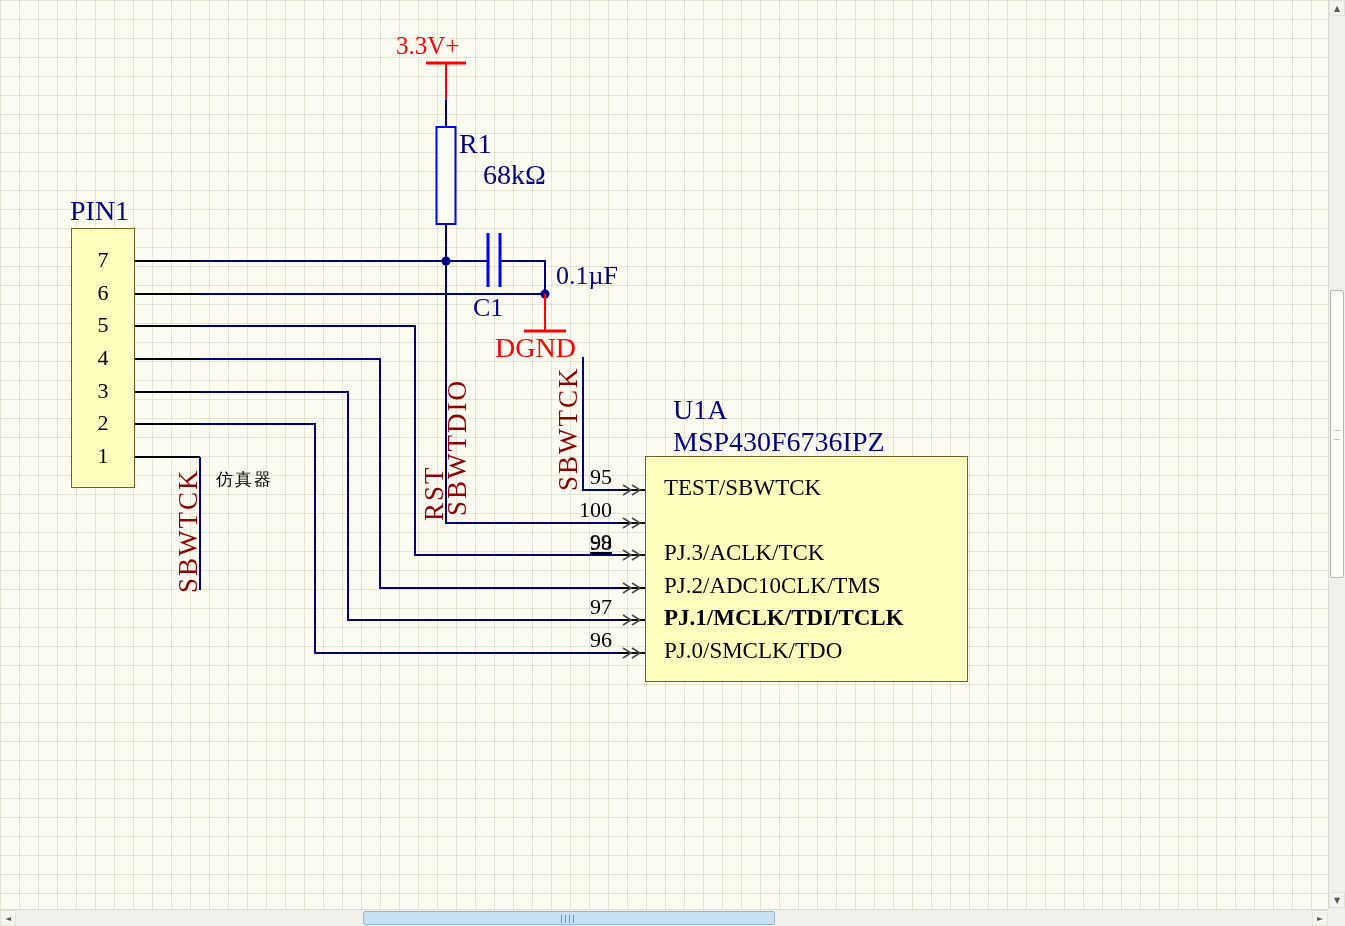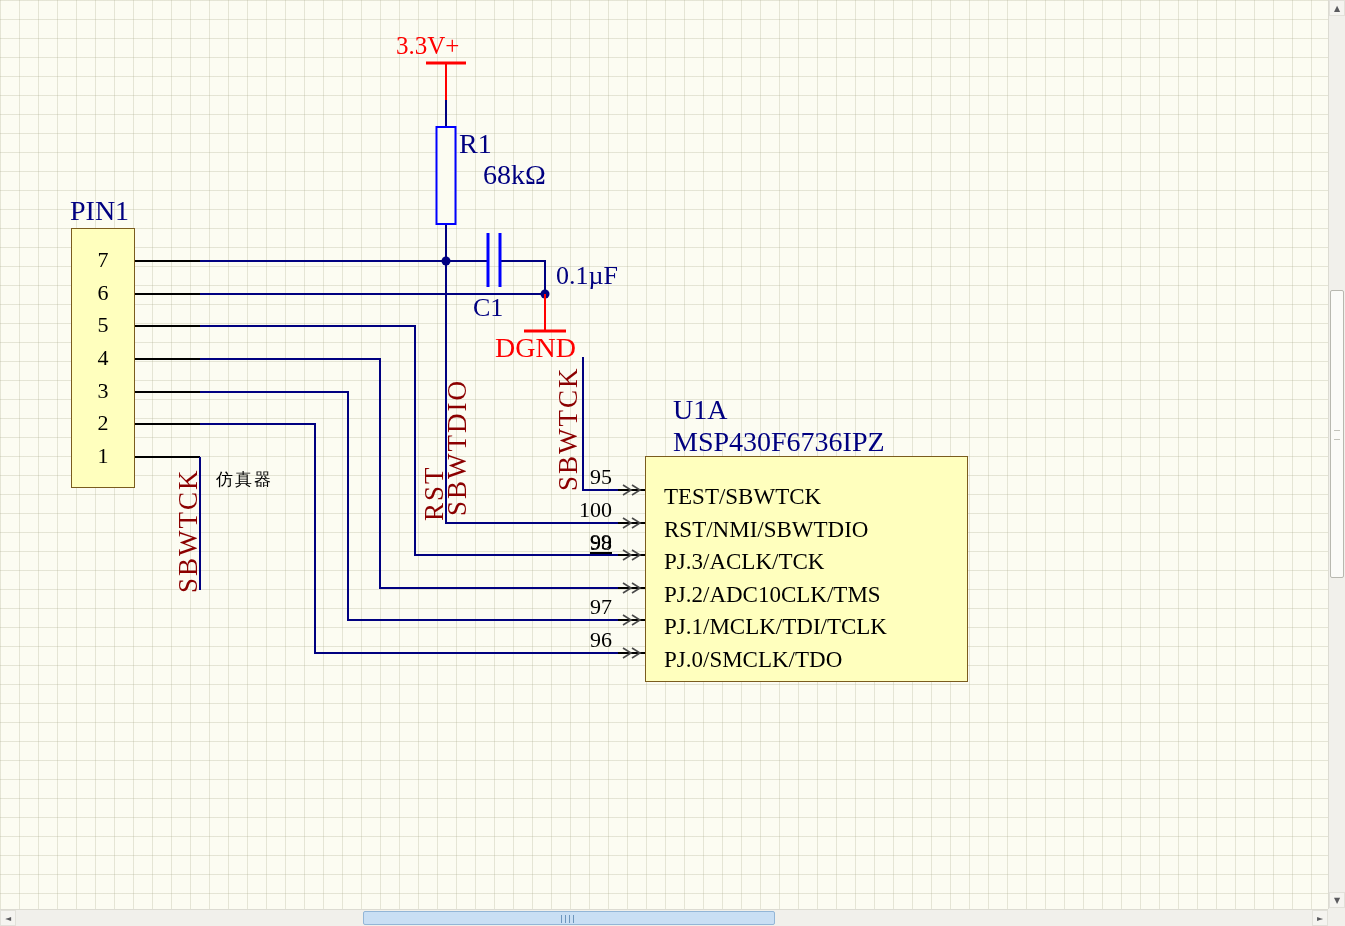"TEST/SBWTCK" .pname { margin-top: 9px -> none }
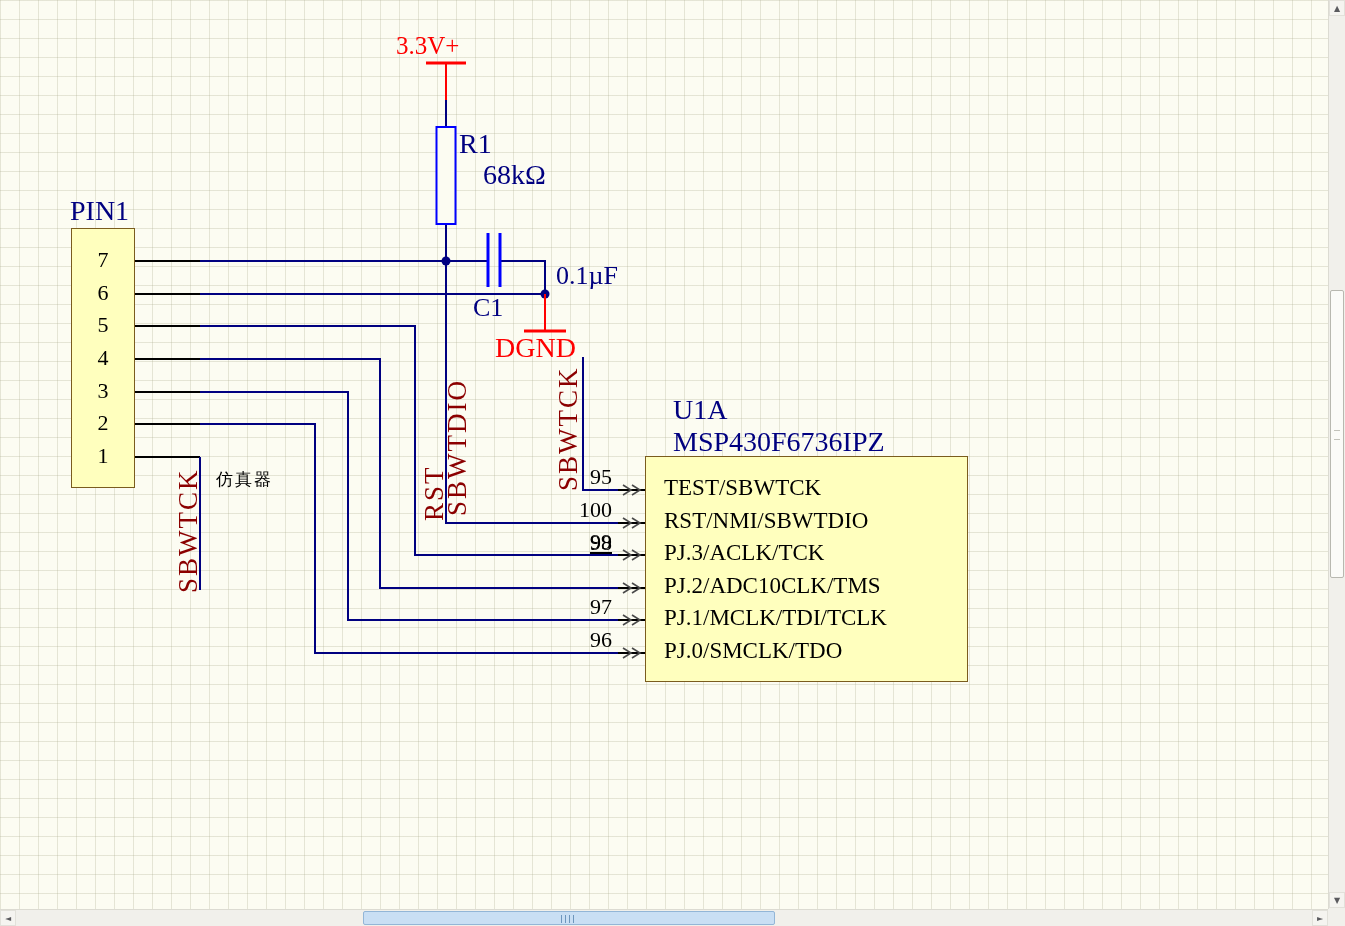"RST/NMI/SBWTDIO" div.t { html: <div>RST/NMI/SBWTDIO</div> -> none }
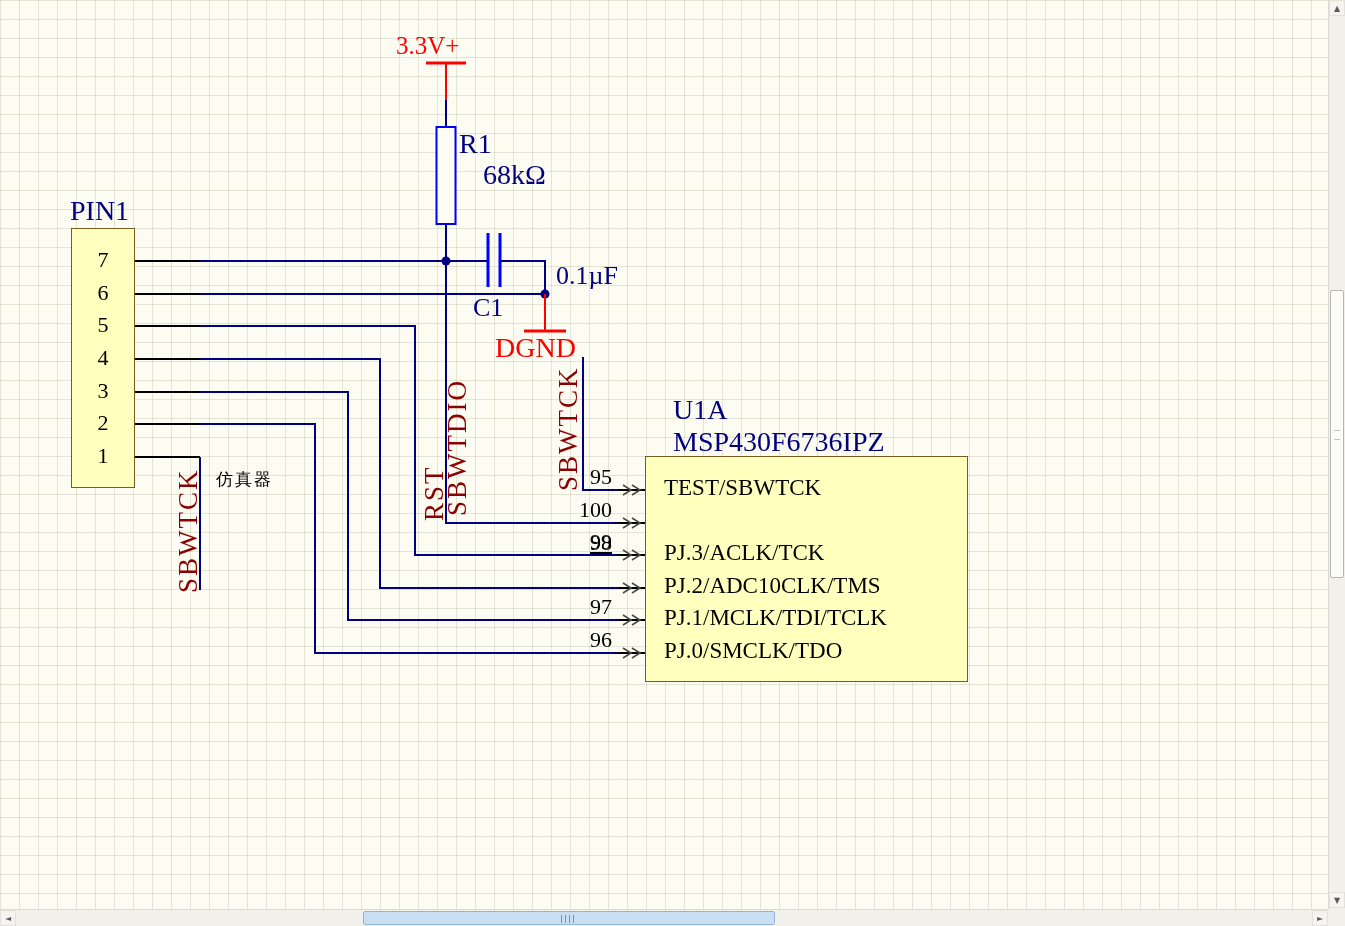"PJ.1/MCLK/TDI/TCLK" div.t { font-weight: none -> bold }
